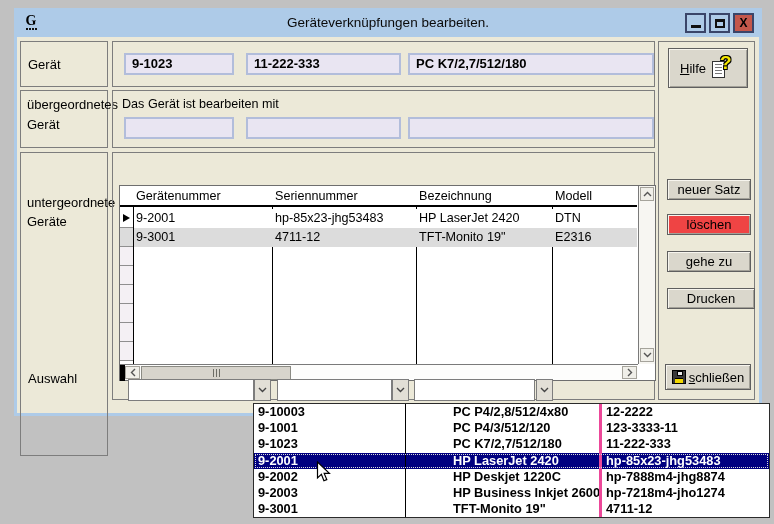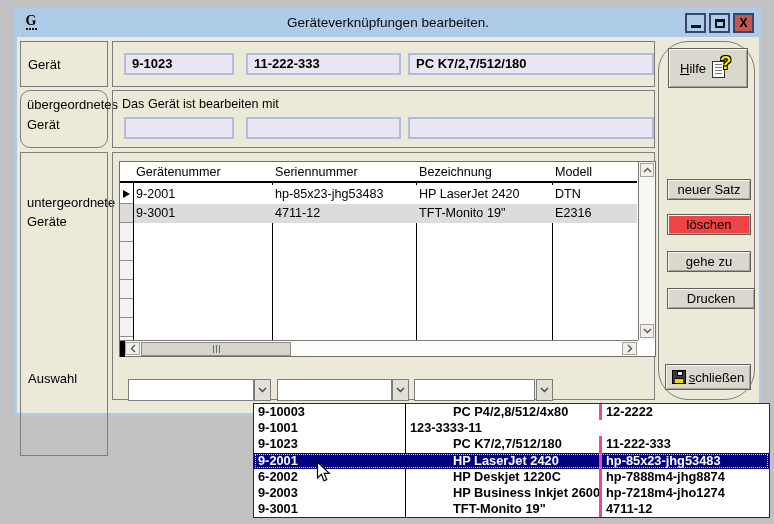"Hilfe" #box-buttons { border-radius: 30px -> none }
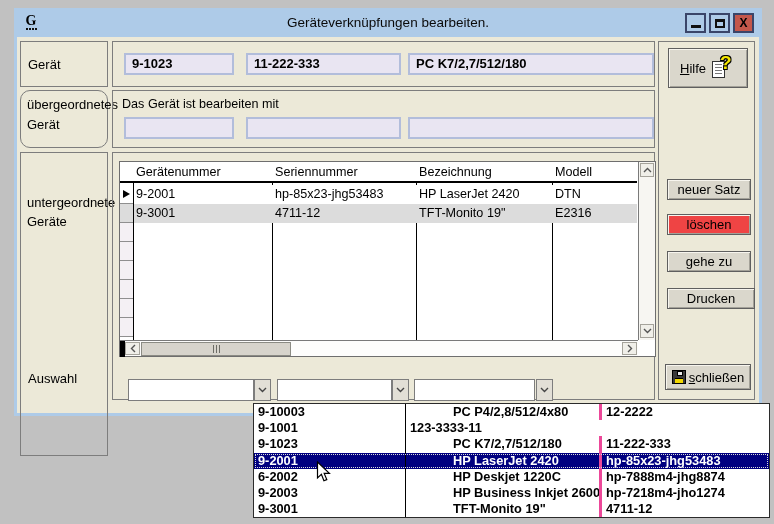"übergeordnetes" #box-ueber-label { border-radius: 10px -> none }
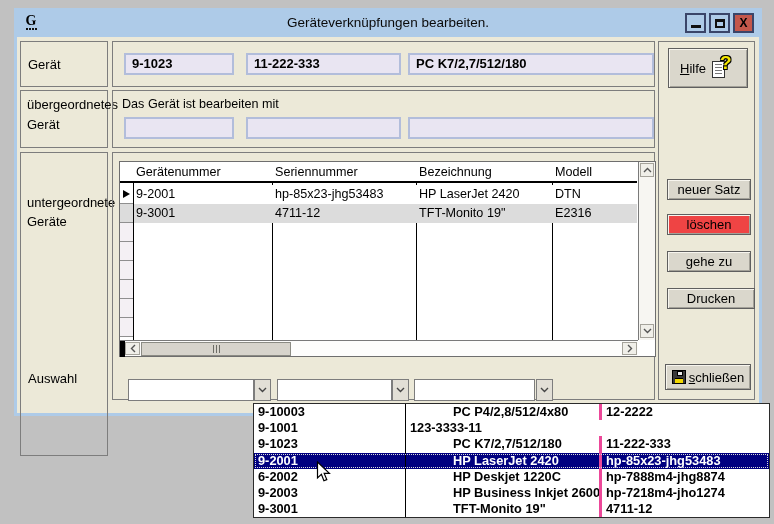"Gerätenummer" #table { top: 8px -> 32px }
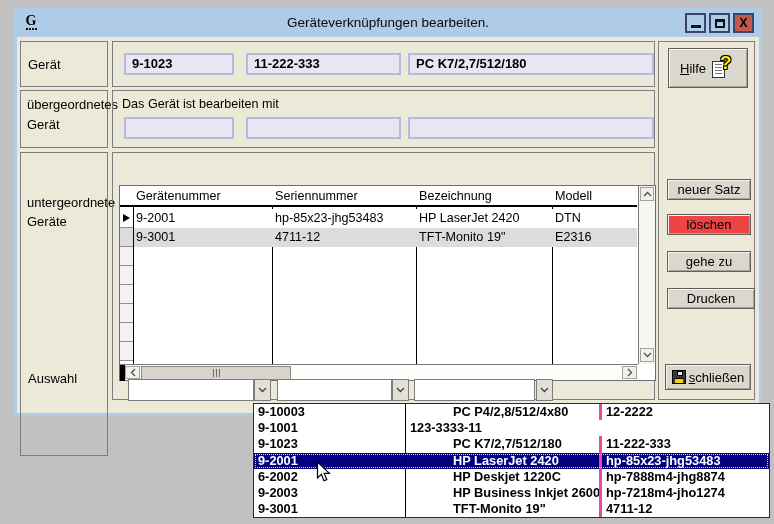"PC P4/3/512/120" div.dd-c2 { html: none -> <div>PC P4/3/512/120</div> }
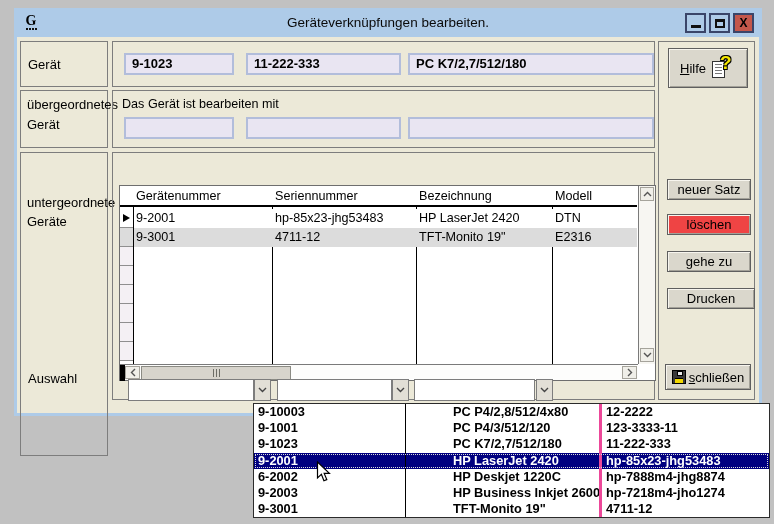"6-2002" div.dd-c1 { text: 6-2002 -> 9-2002 }
